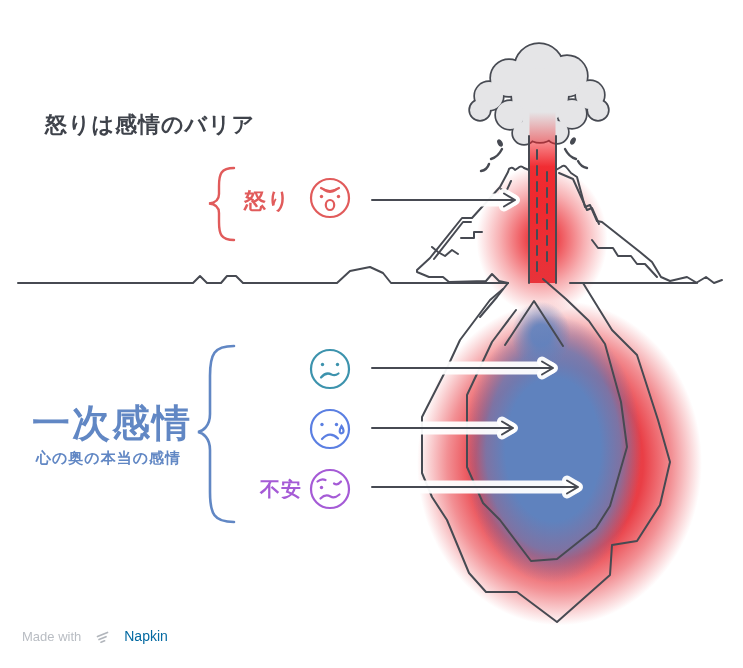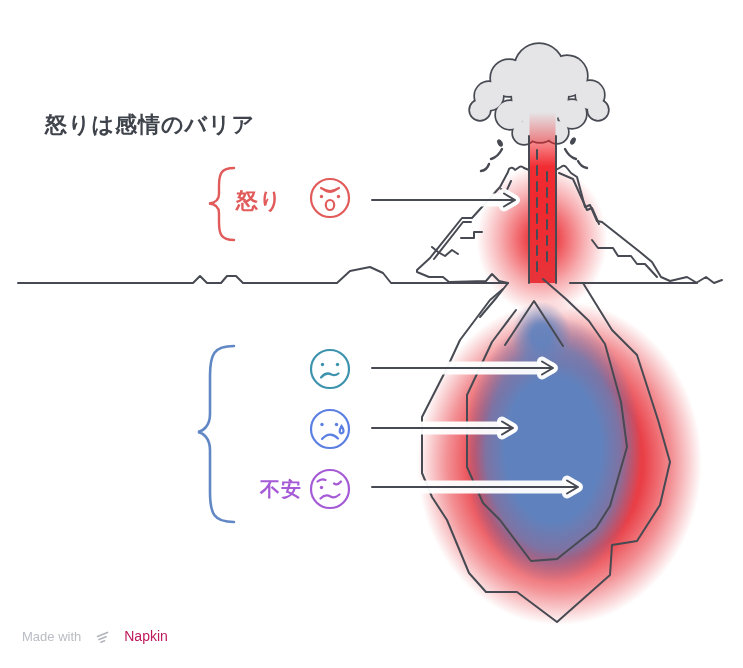"怒り" #anger-label { left: 236px -> 244px }
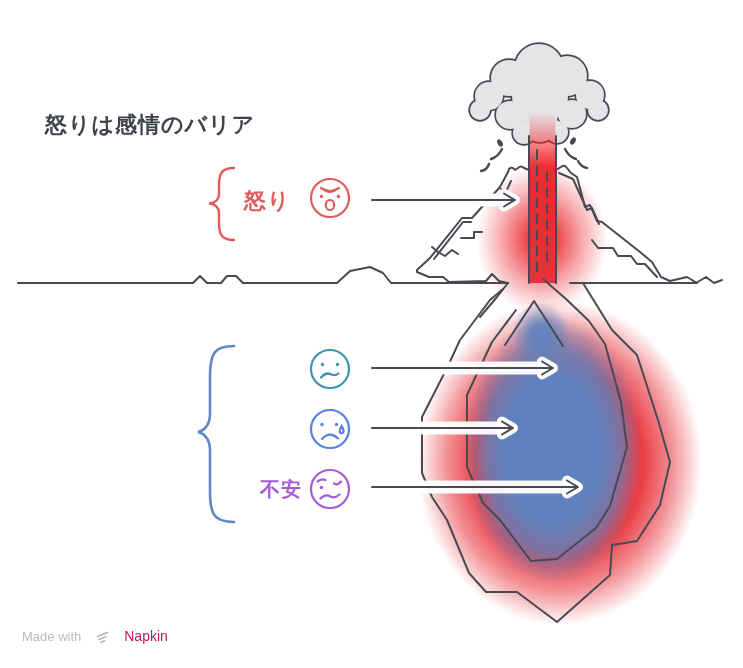"一次感情" div.abs { html: none -> <div>一次感情</div> }
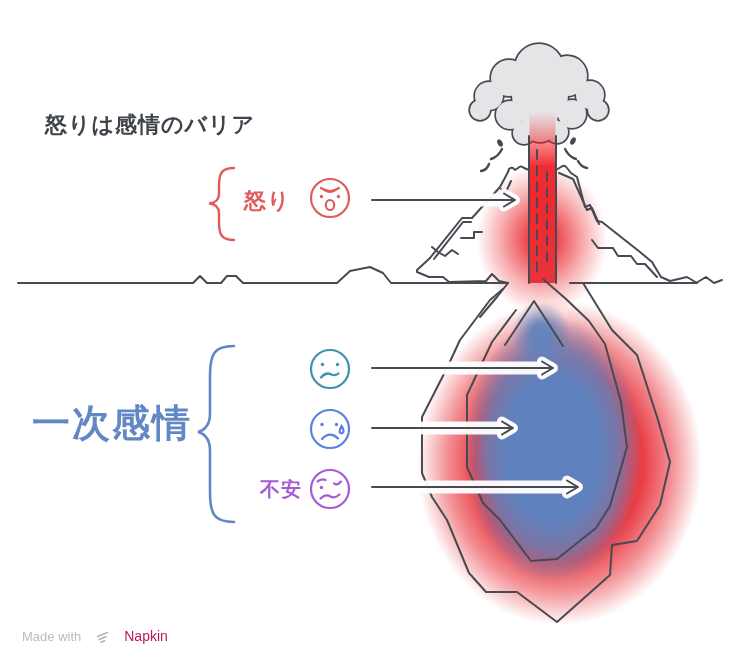"心の奥の本当の感情" div.abs { html: none -> <div>心の奥の本当の感情</div> }
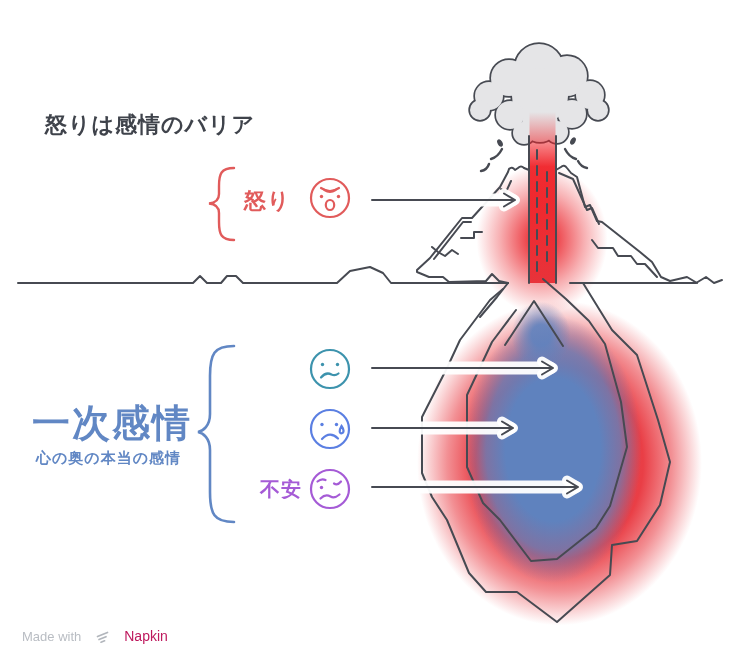"Napkin" #footer .brand { color: #be185d -> #0369a1 }
